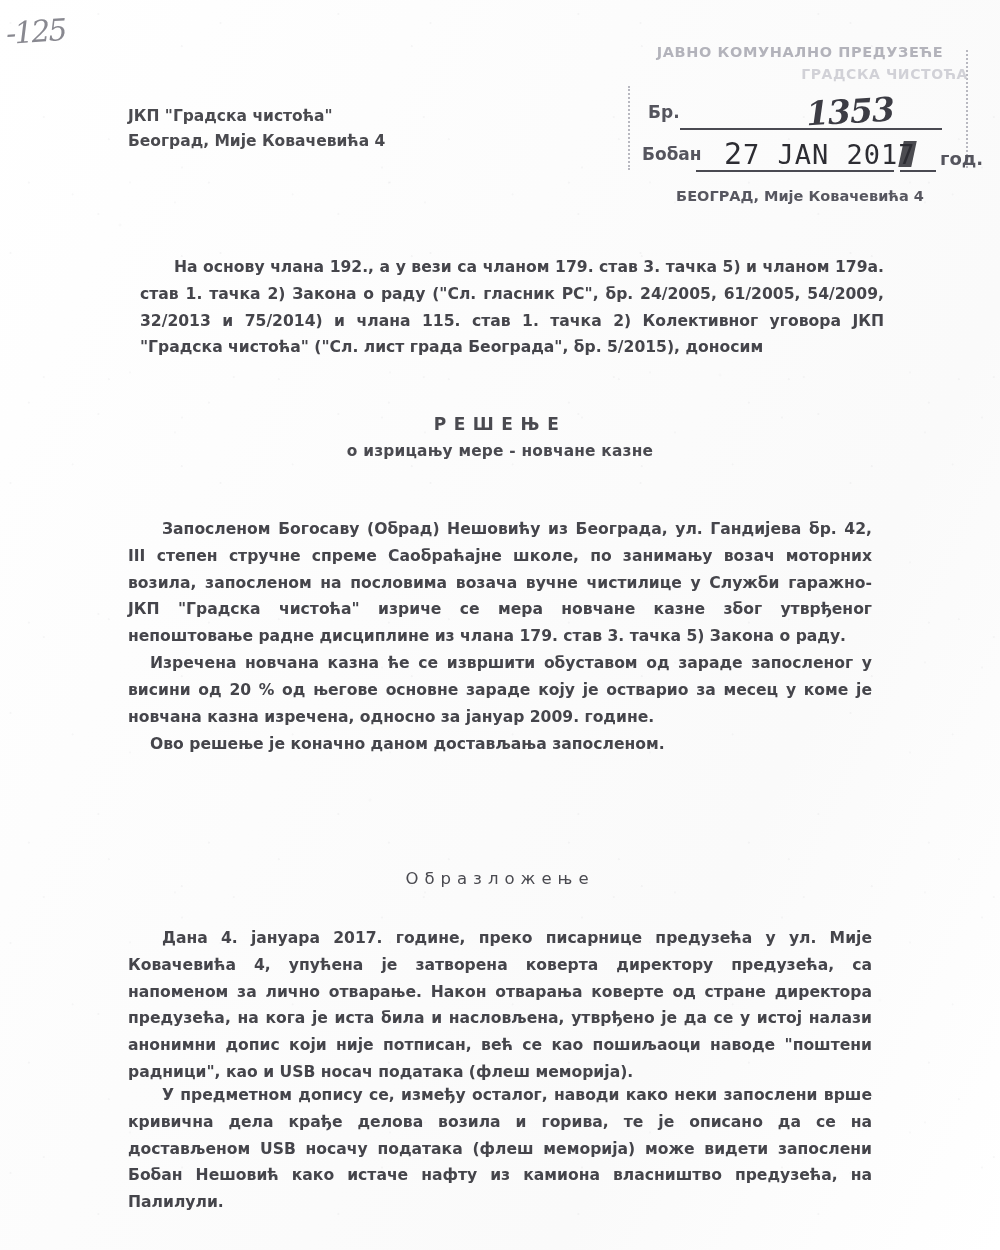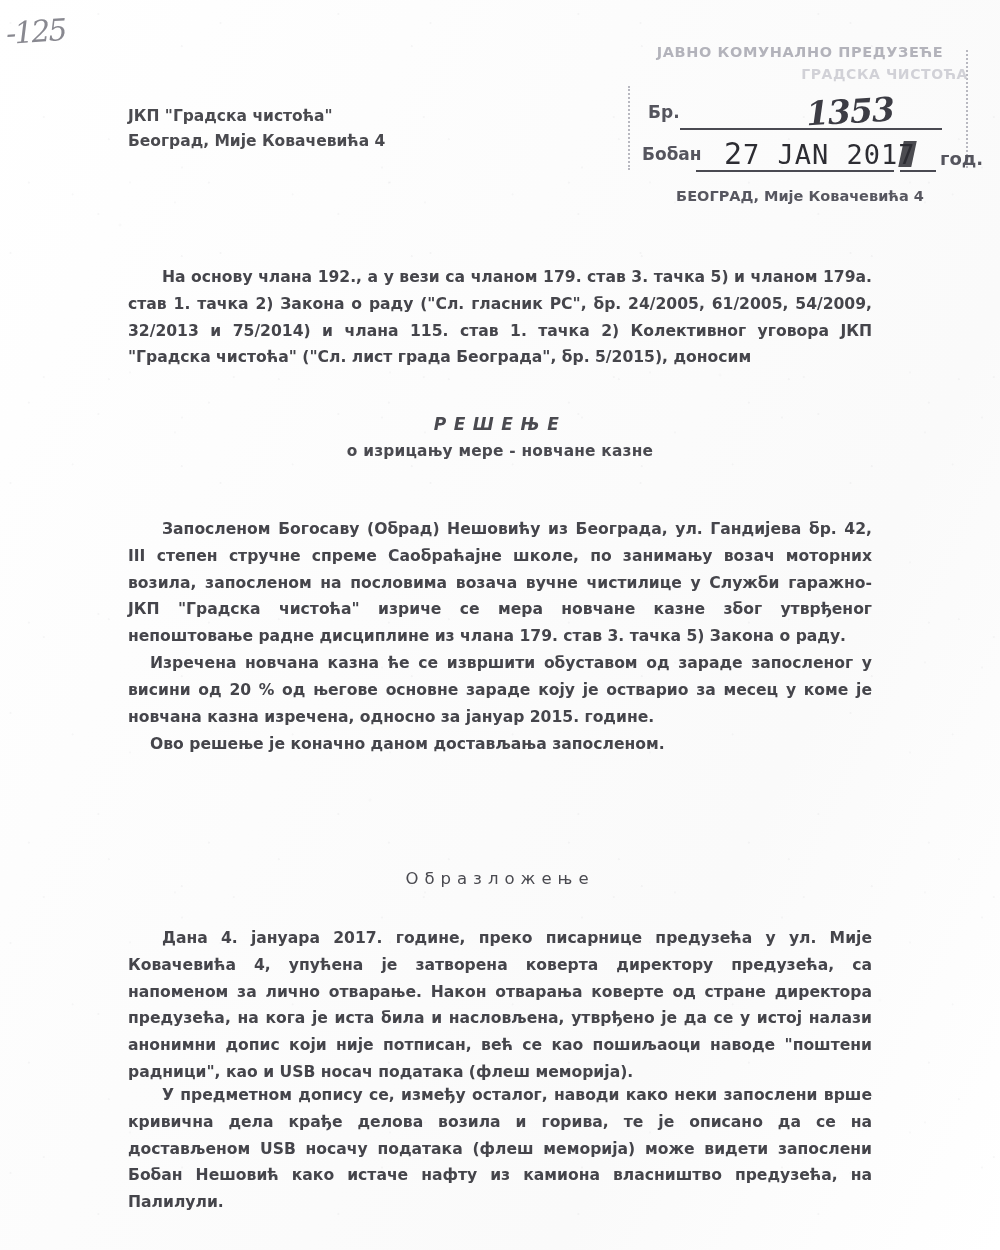"На основу члана 192., а" .legal-basis { margin-left: none -> 12px; top: 264px -> 254px }
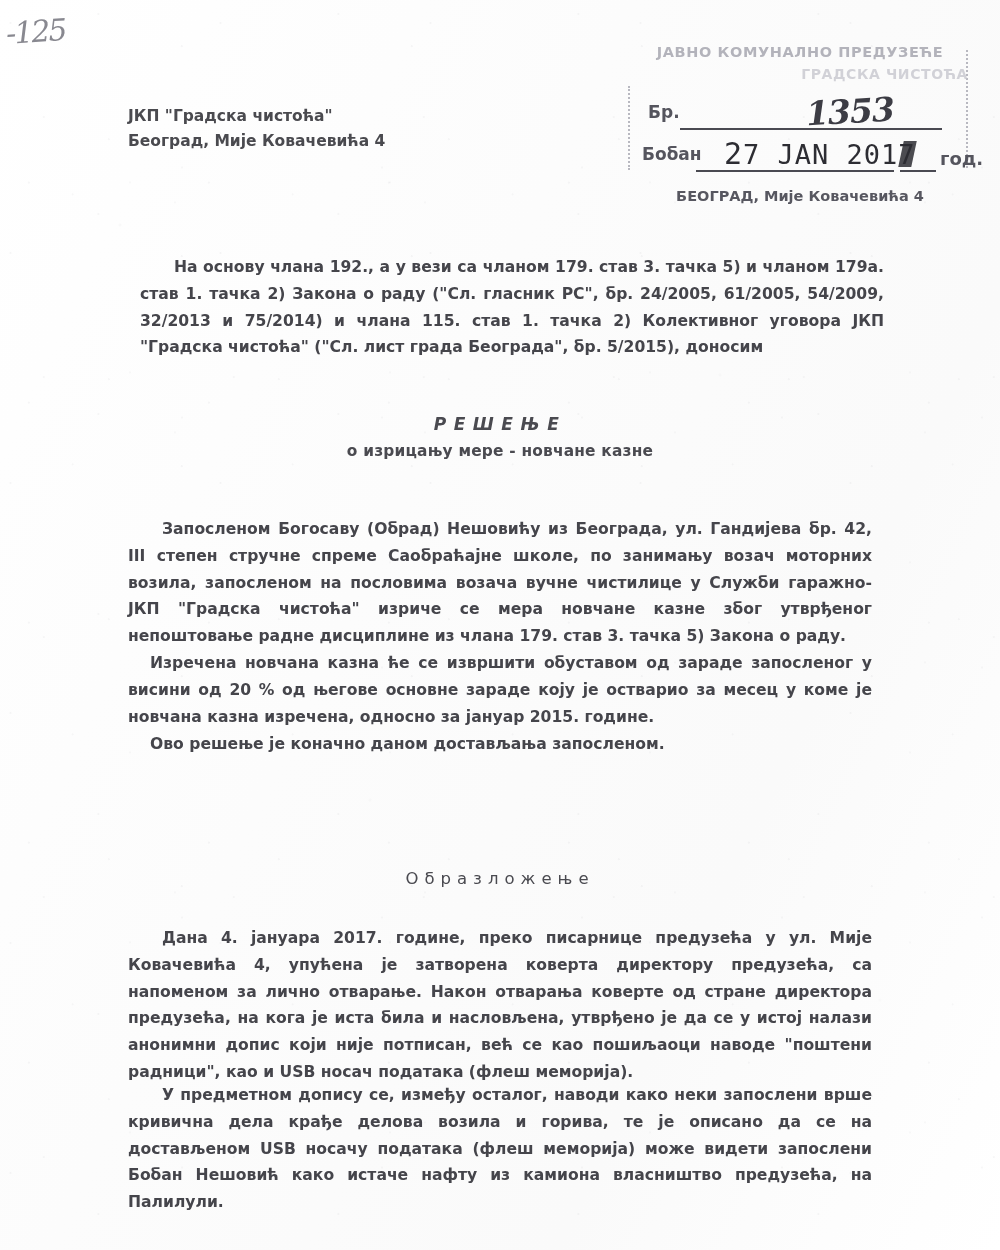"РЕШЕЊЕ" .title-main { font-style: italic -> none }
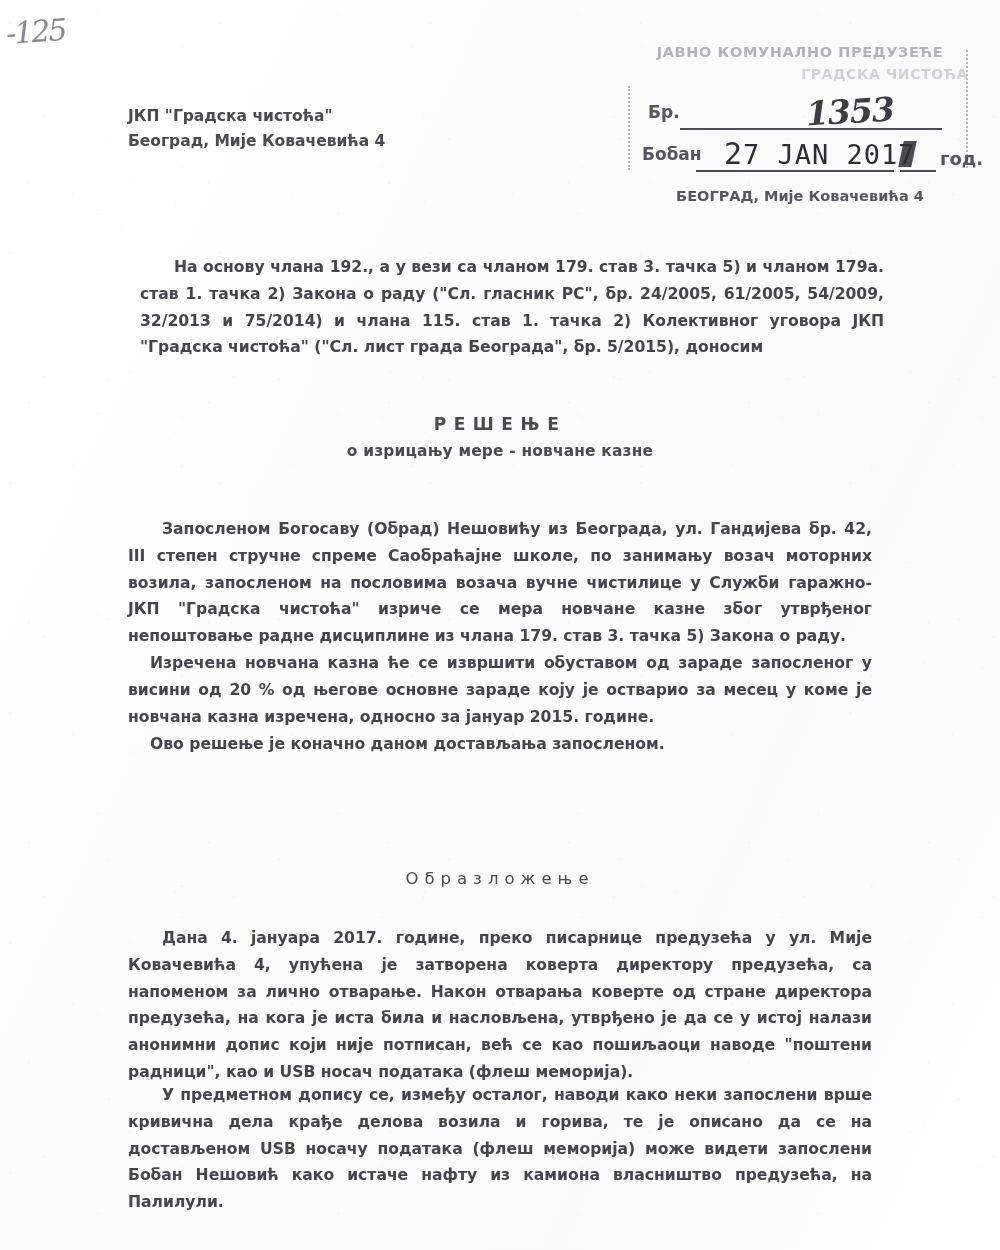"Изречена новчана казна ће се" p.indent-sm { text: 2015 -> 2009 }
